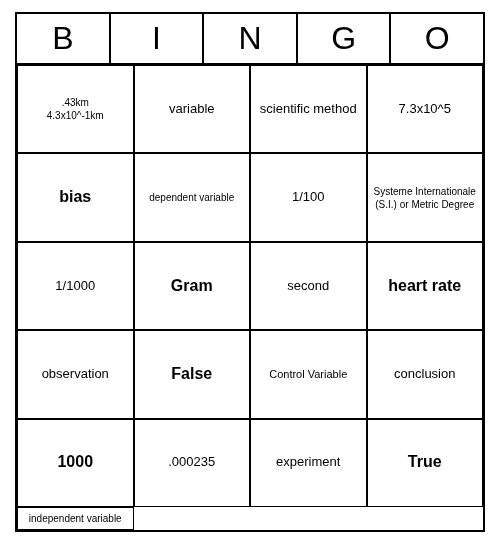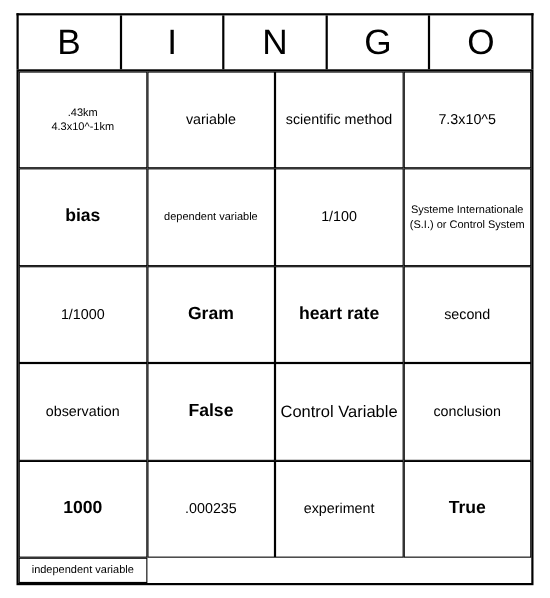"Systeme Internationale (S.I.) or Control" div.bingo-cell { text: Control System -> Metric Degree }
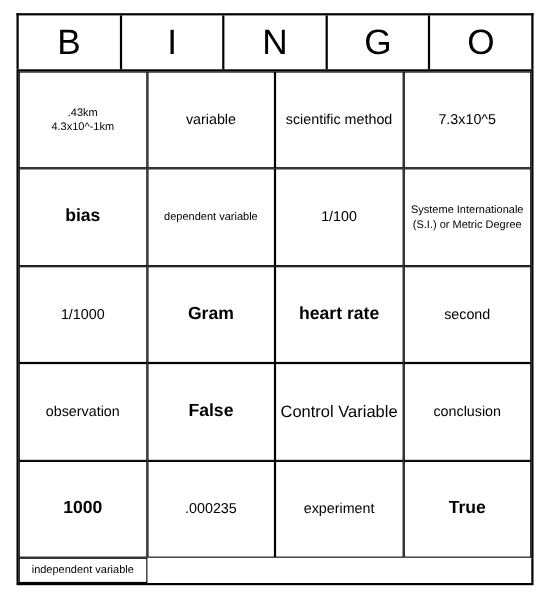"heart rate" div.bingo-cell { order: before "second" -> after "second" }
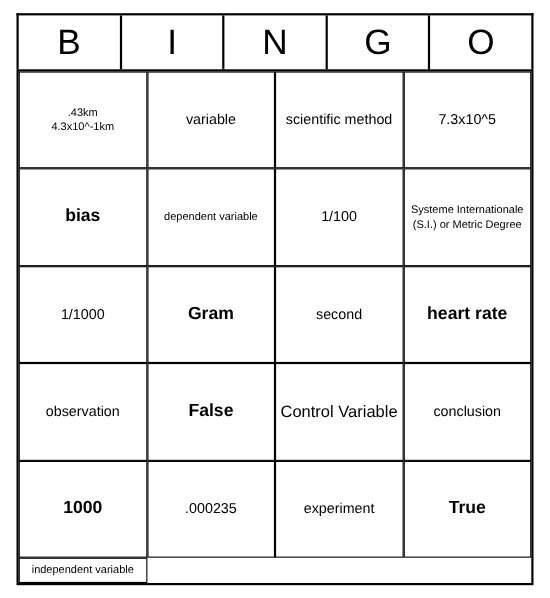"Control Variable" .bingo-cell.small-text { font-size: 15px -> 11px }
